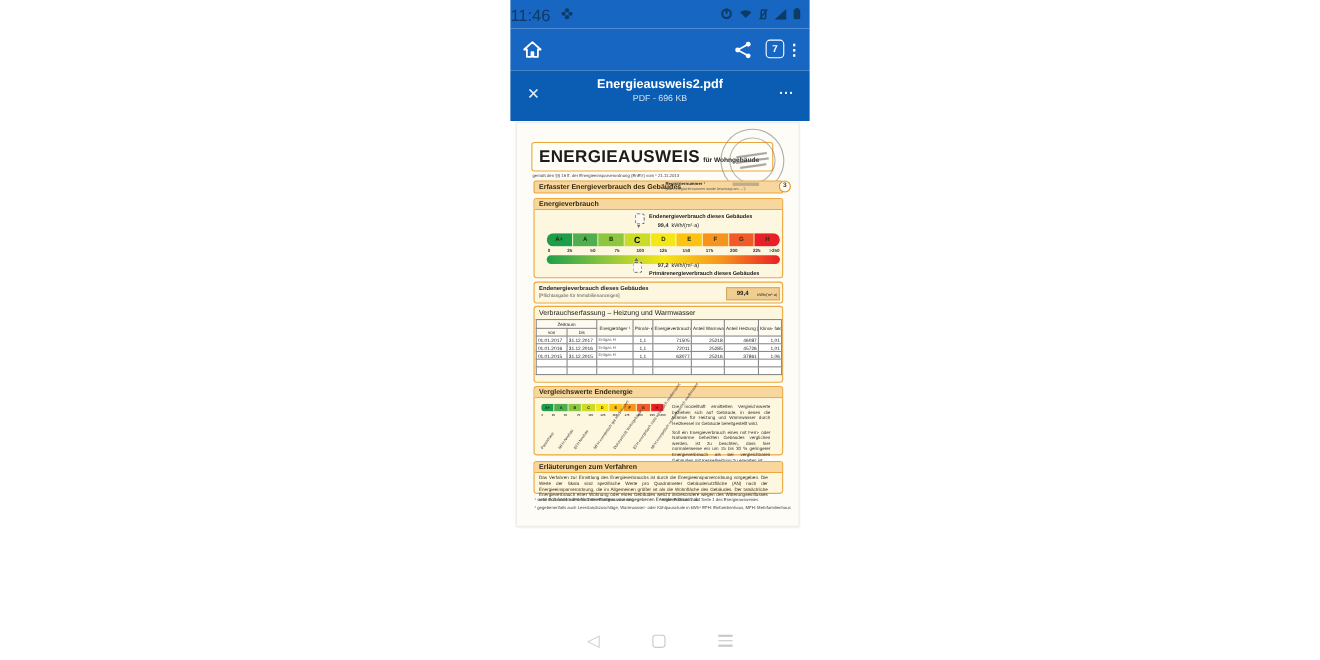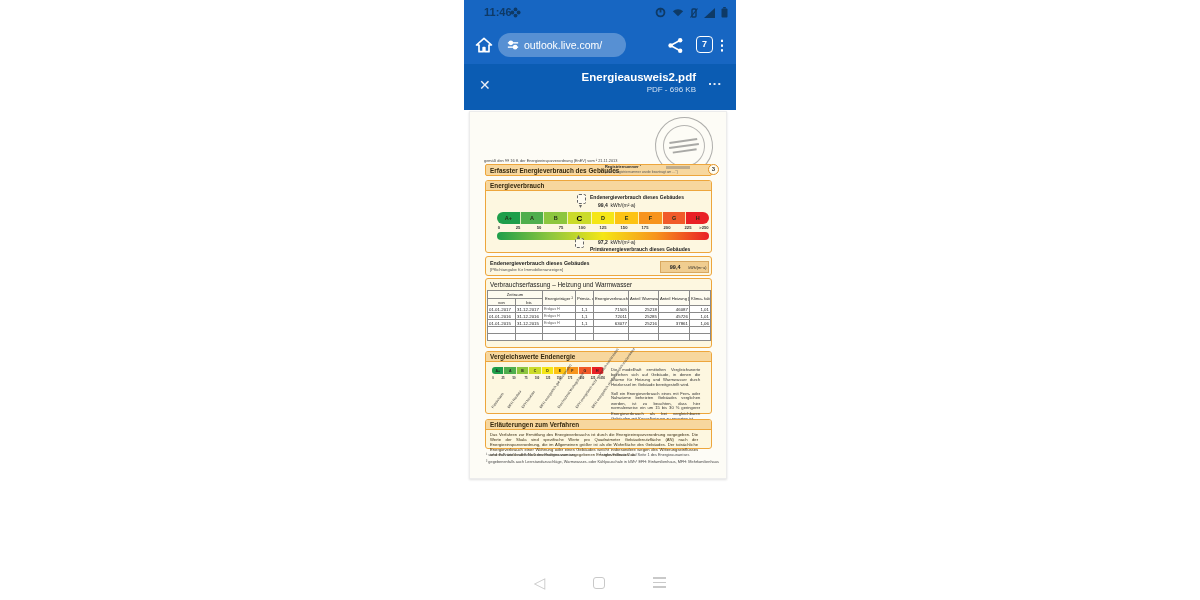"11:46" .statusbar .time { font-size: 11px -> 15px; font-weight: bold -> normal; left: 20px -> 0 }
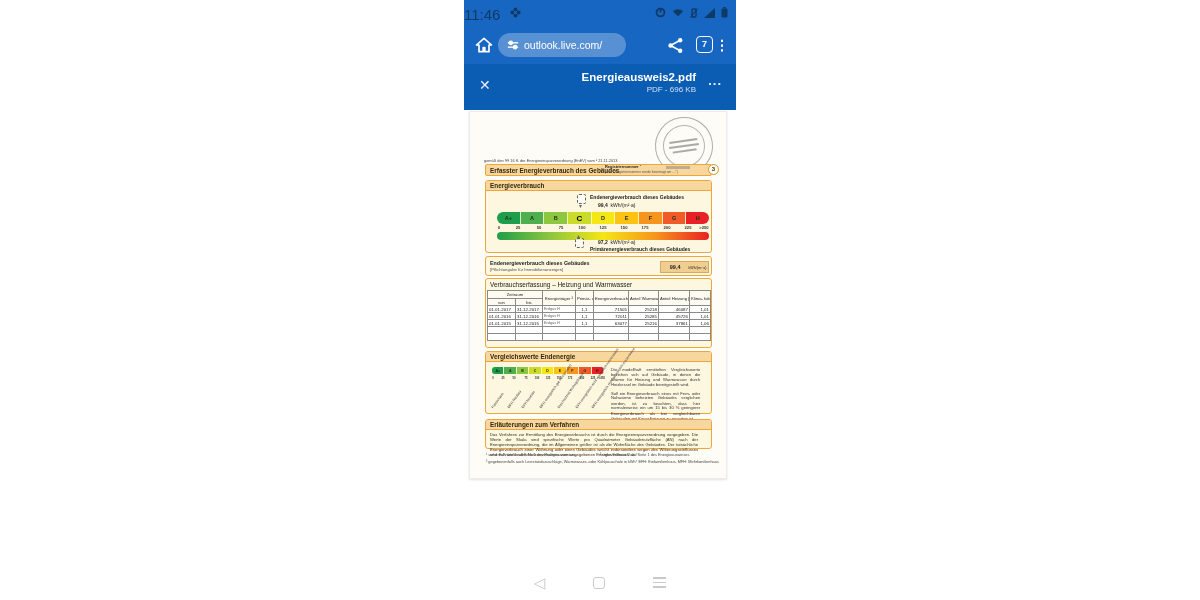"outlook.live.com/" div.urlpill { html: <div> <span> <svg> <g> <line></line> <circle></circle> <line></line> <circle></circle> </g> </svg> </span> <span>outlook.live.com/</span> </div> -> none }
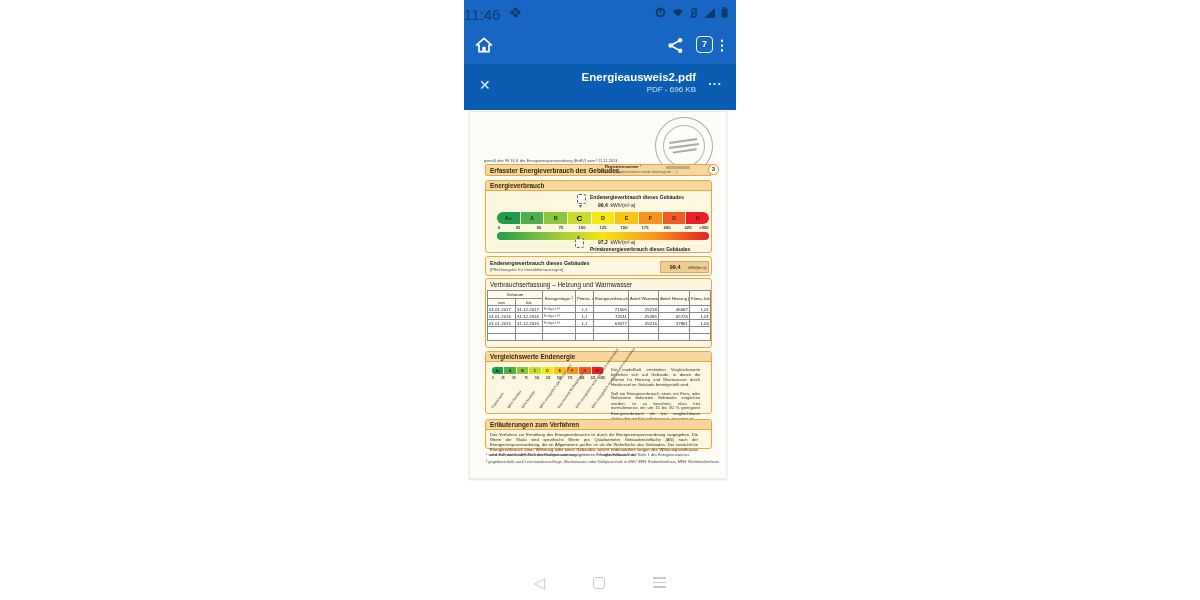"Energieausweis2.pdf" .pdf-titlebox { text-align: right -> center }
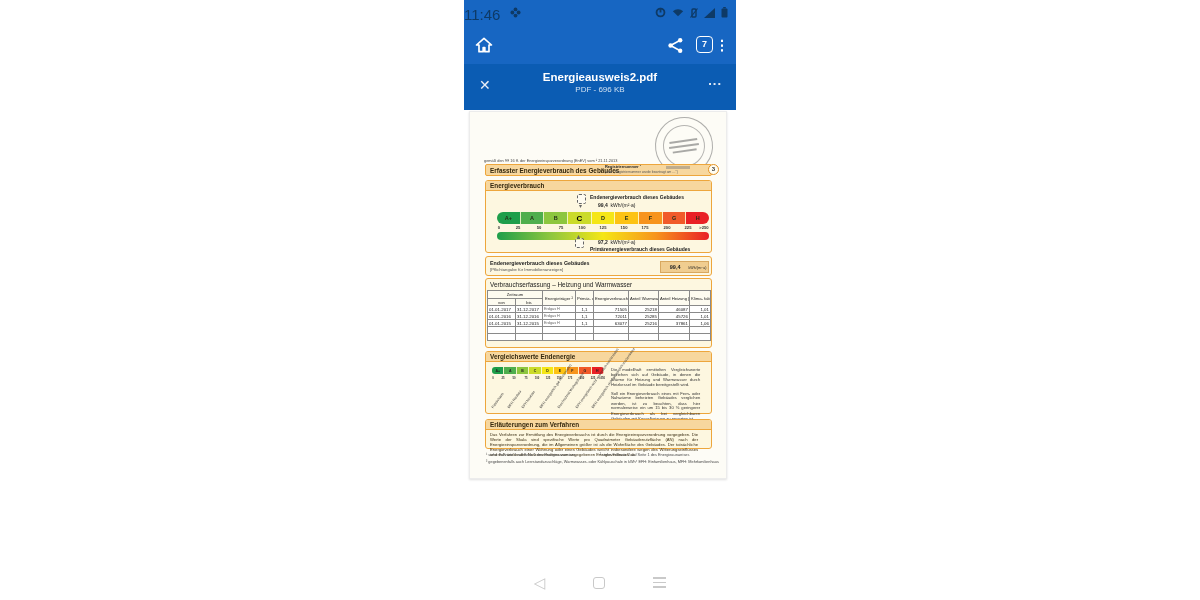"ENERGIEAUSWEIS" div.obox { html: none -> <div> <span>ENERGIEAUSWEIS</span> <span>für Wohngebäude</span> </div> }
